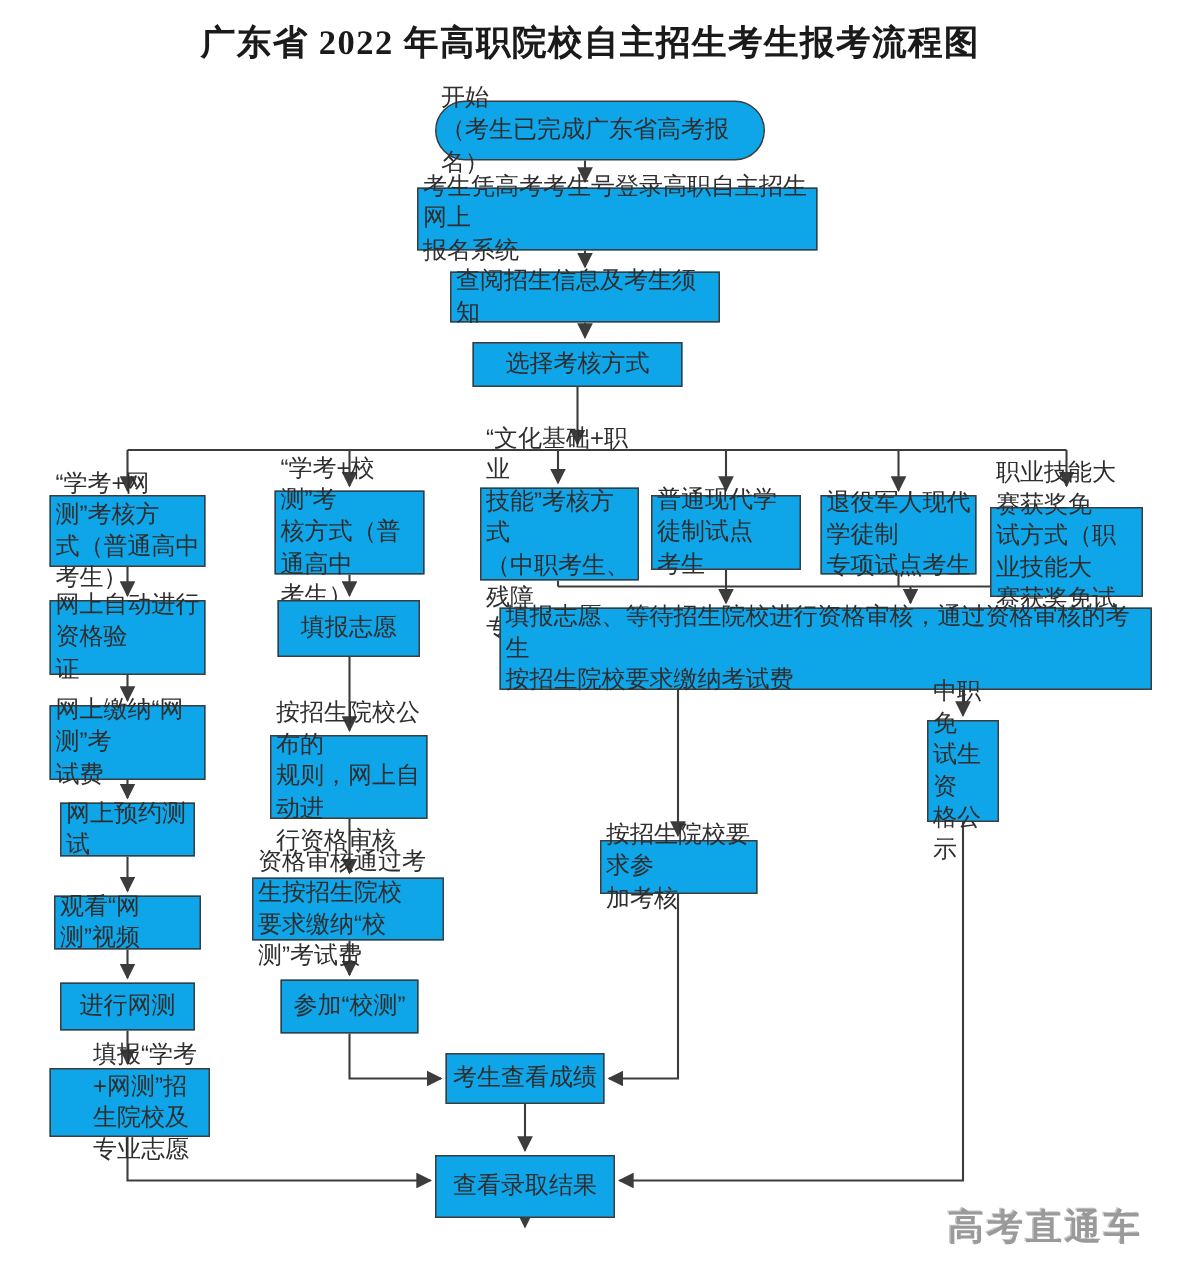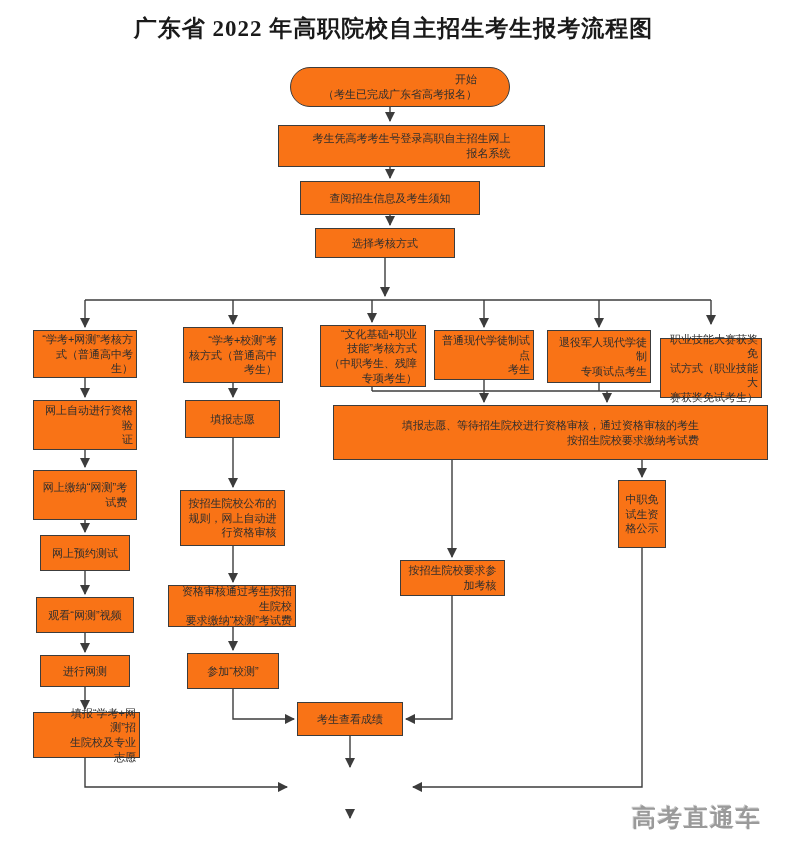"开始" .node { background: #f97316 -> #0ea5e9; font-size: 11px -> 16px; text-align: right -> left }
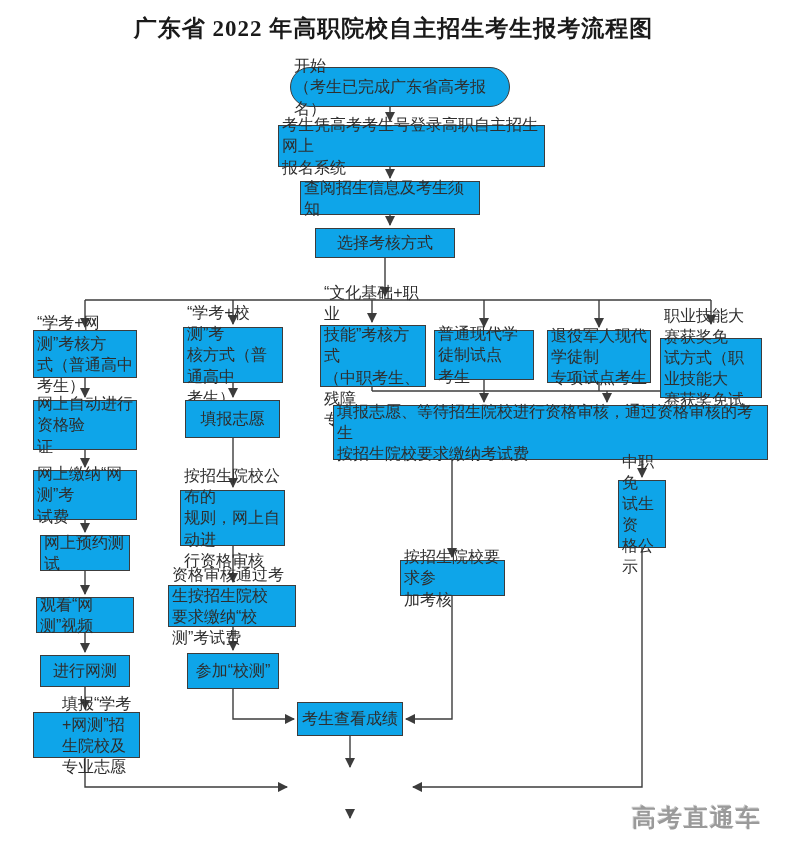"查看录取结果" div.node { html: none -> <div>查看录取结果</div> }
